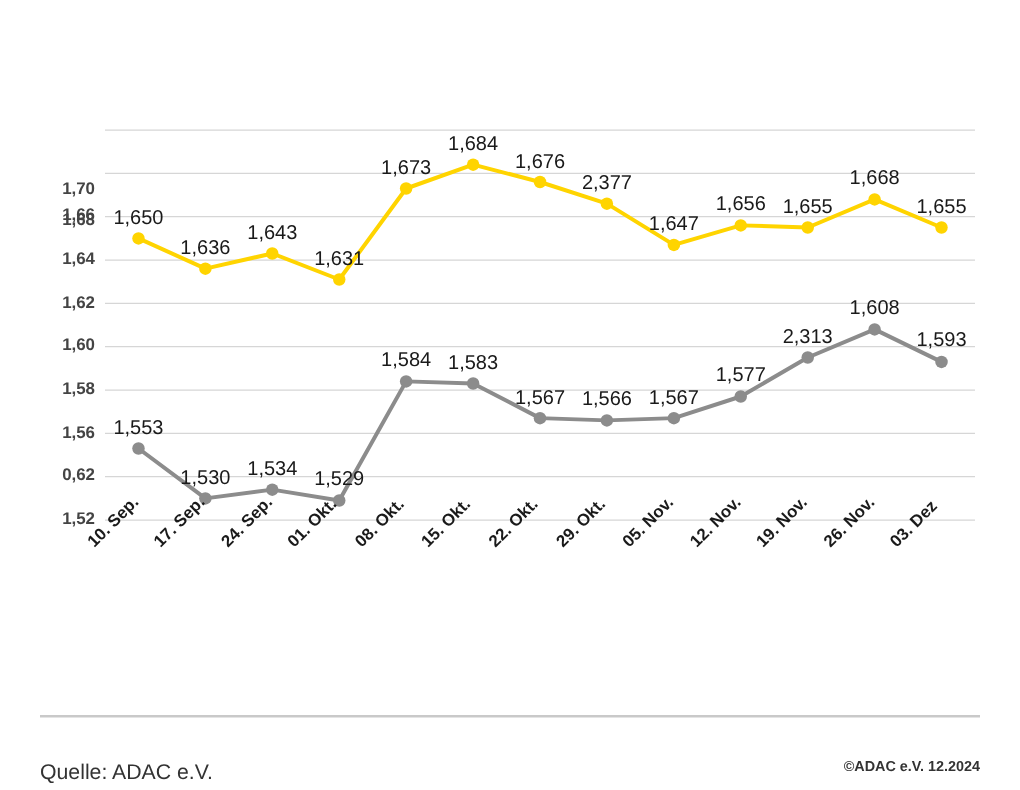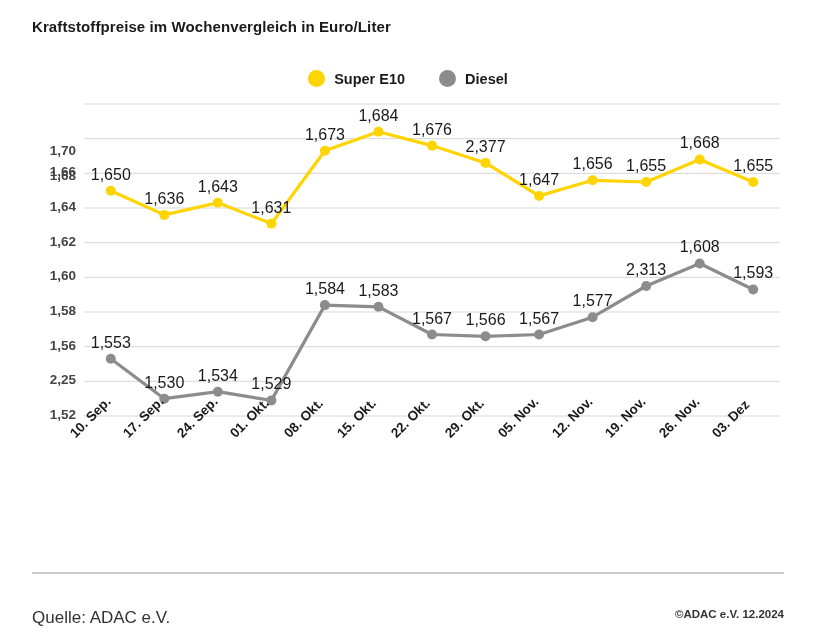"Kraftstoffpreise im Wochenvergleich in" div { html: <div>Kraftstoffpreise im Wochenvergleich in Euro/Liter</div> -> none }
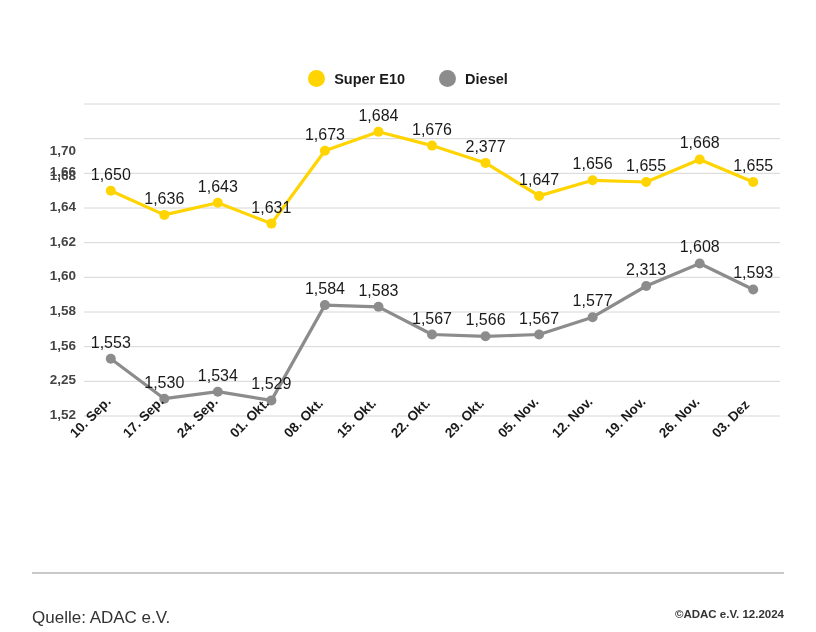"Super E10" div { html: <div> <div> <span></span> <span>Super E10</span> </div> <div> <span></span> <span>Diesel</span> </div> </div> -> none }
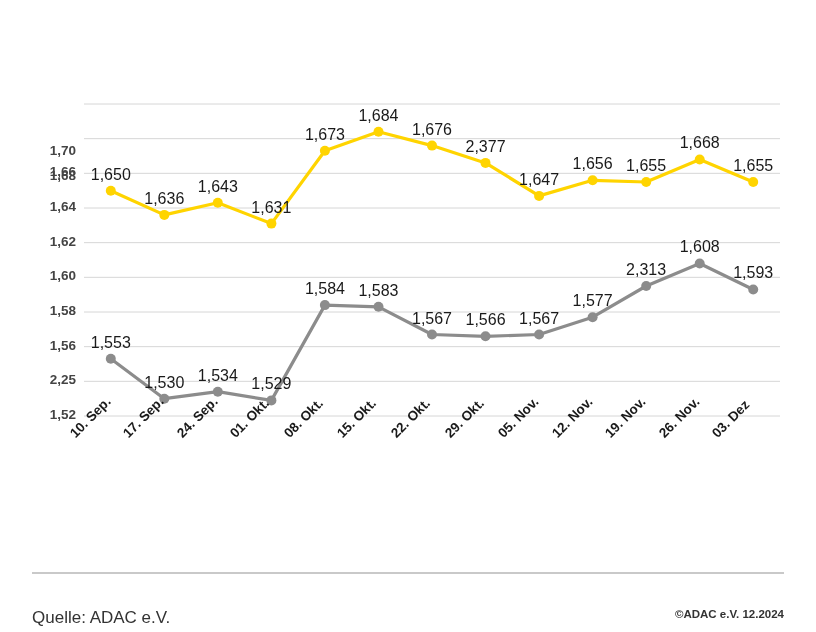"2,25" div.ytick { text: 2,25 -> 0,62 }
